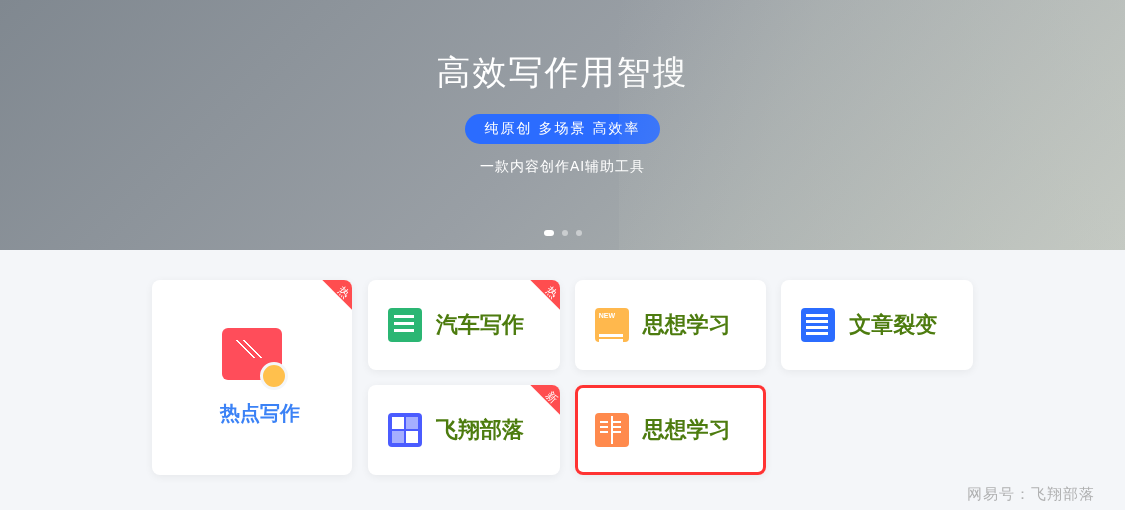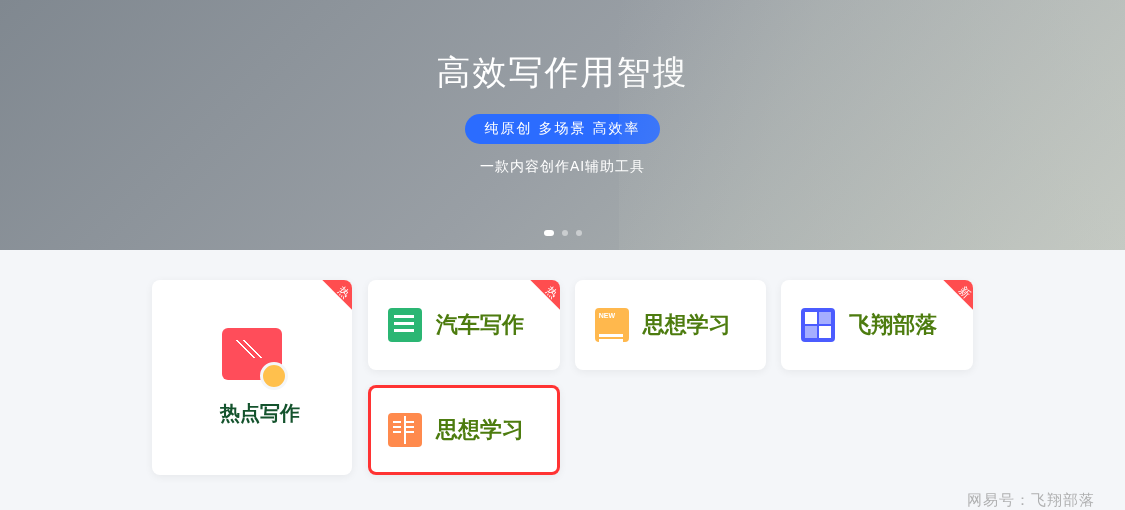"文章裂变" div.card { html: none -> <div> <div></div> <div>文章裂变</div> </div> }
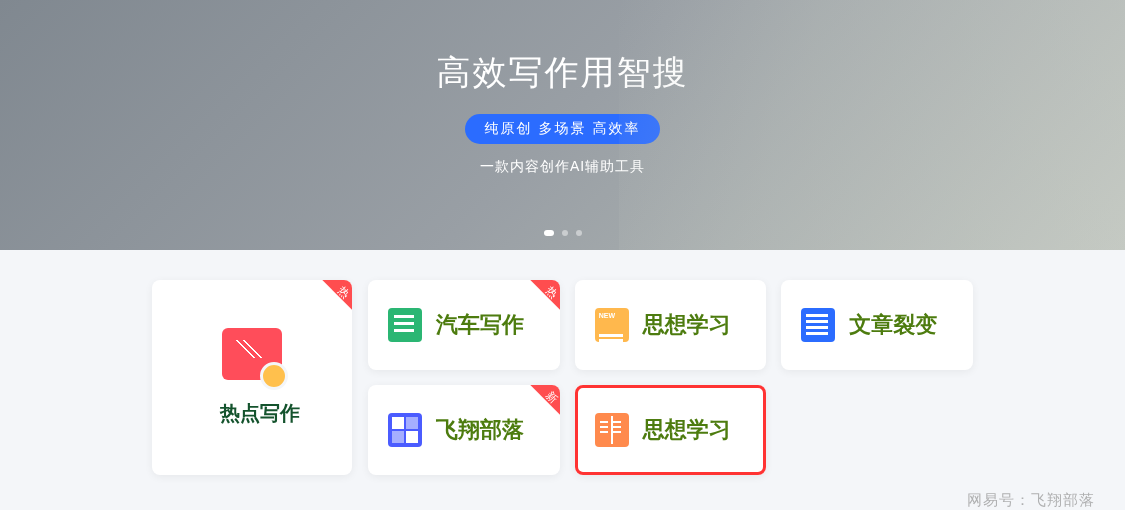"热点写作" .big-label { color: #14532d -> #3b82f6 }
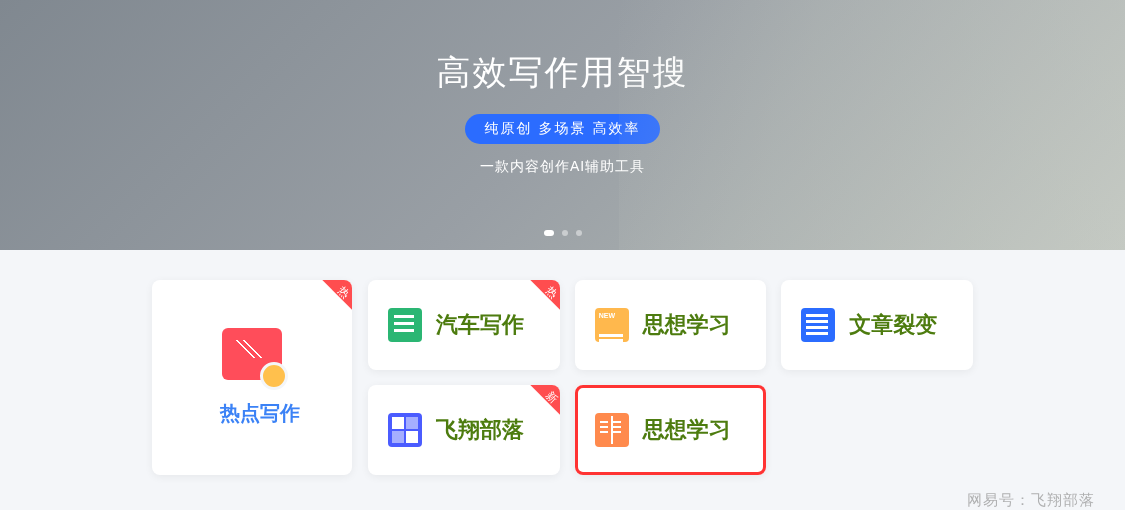"网易号：飞翔部落" .watermark { bottom: 0 -> 6px }
